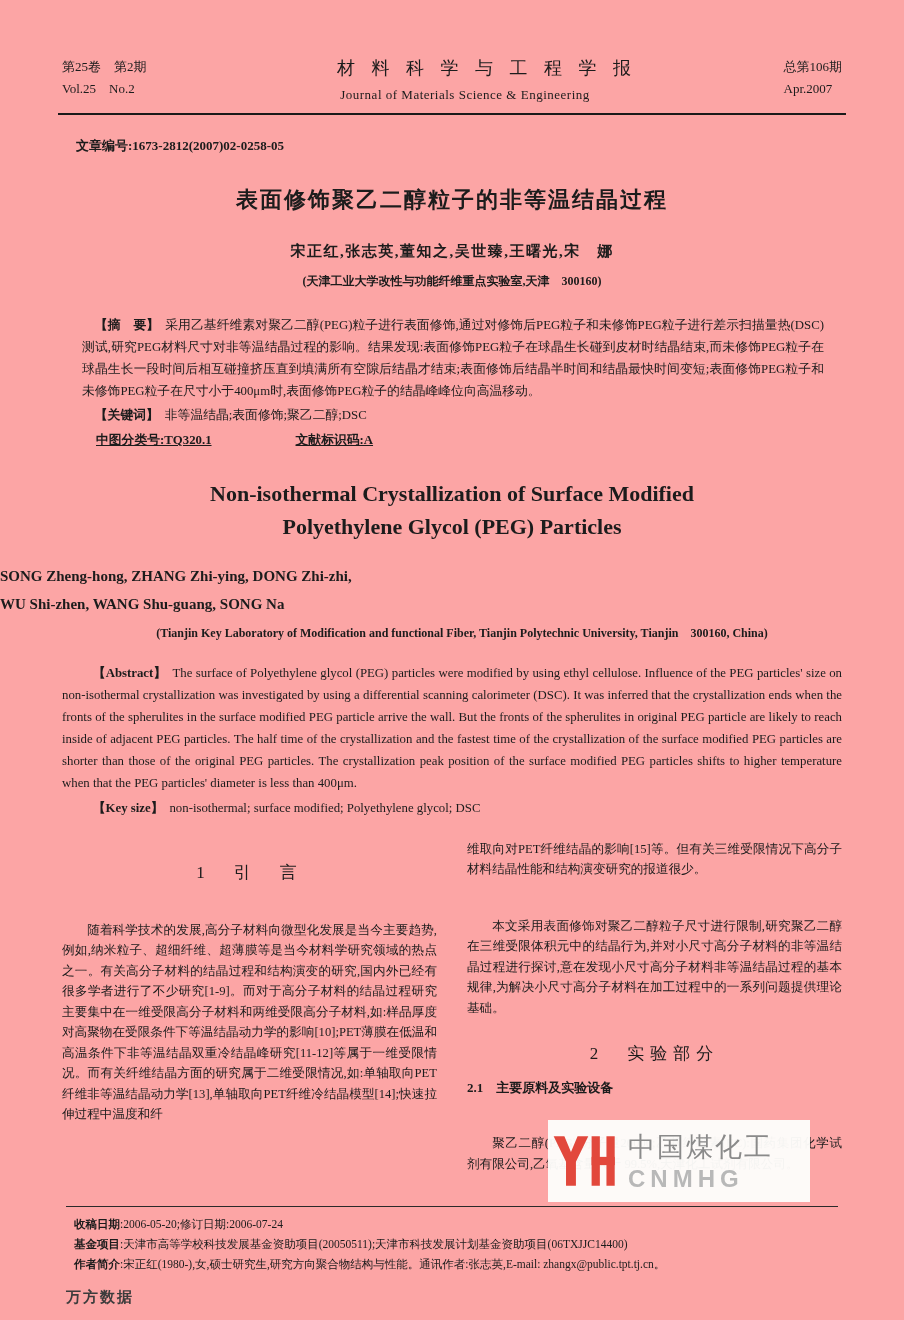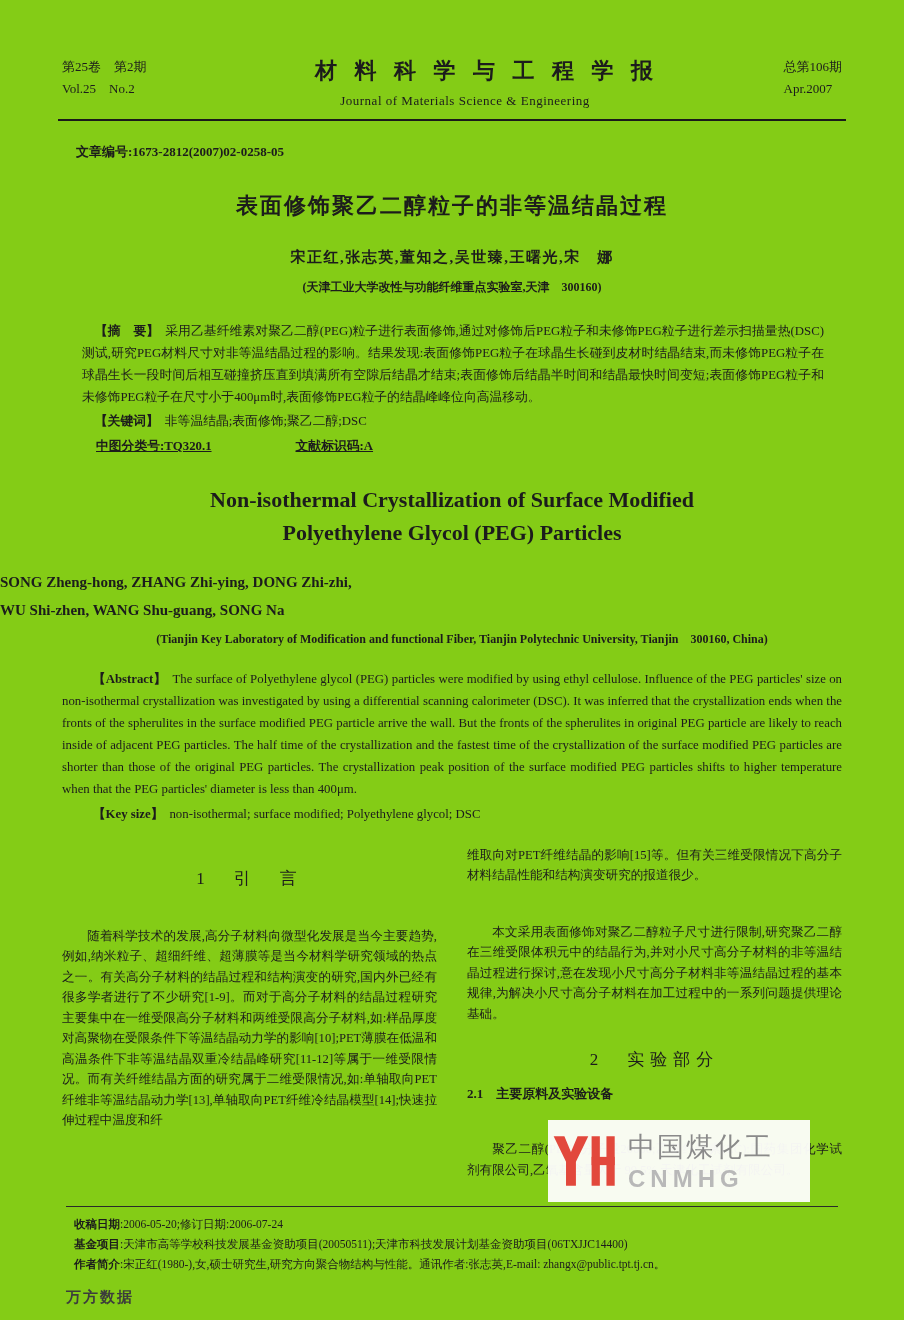"第25卷 第2期" .page { background: #84cc16 -> #fca5a5 }
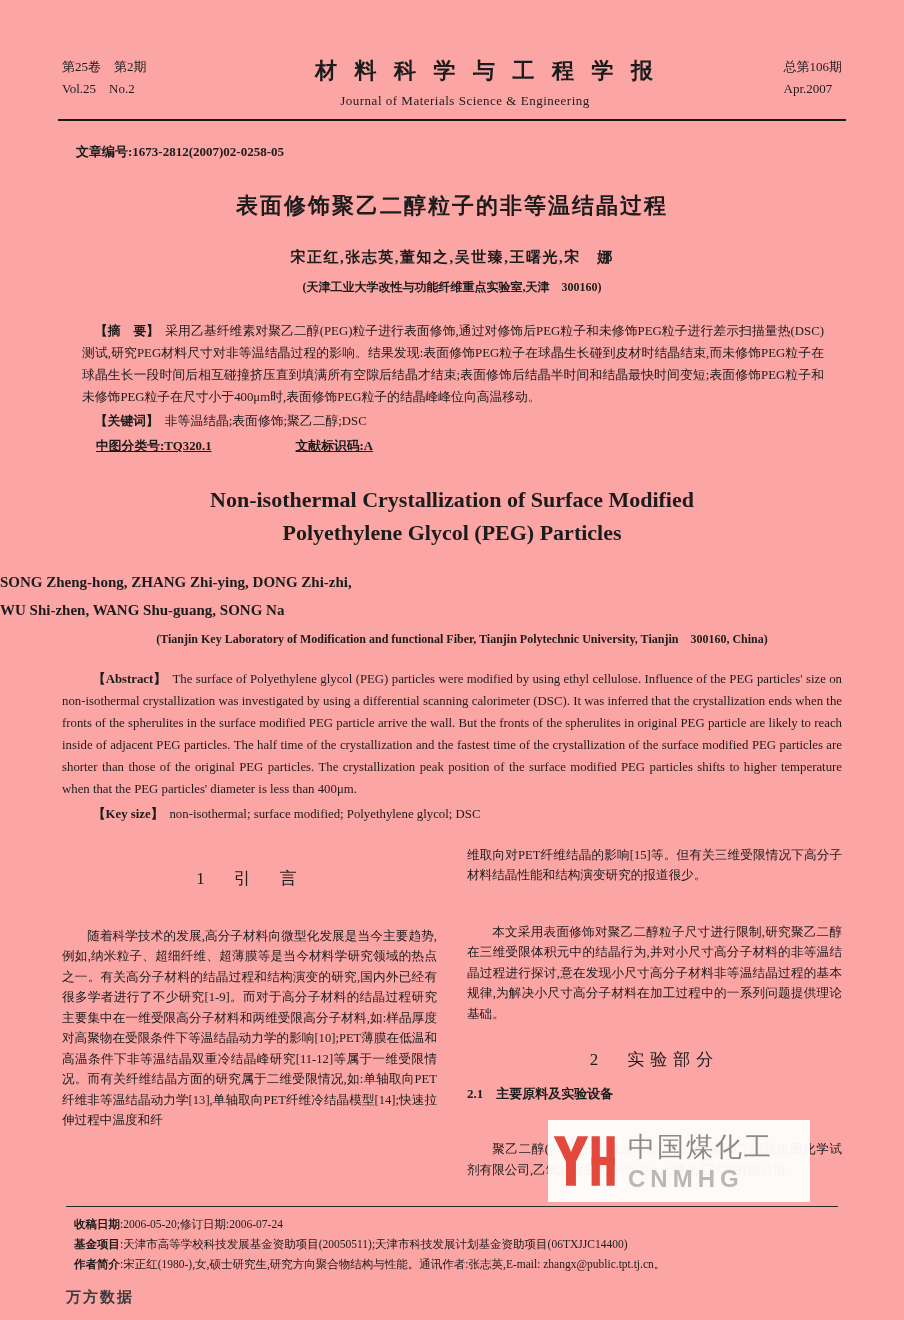"材 料 科 学 与" .journal-cn { font-size: 22px -> 18px; font-weight: bold -> normal }
